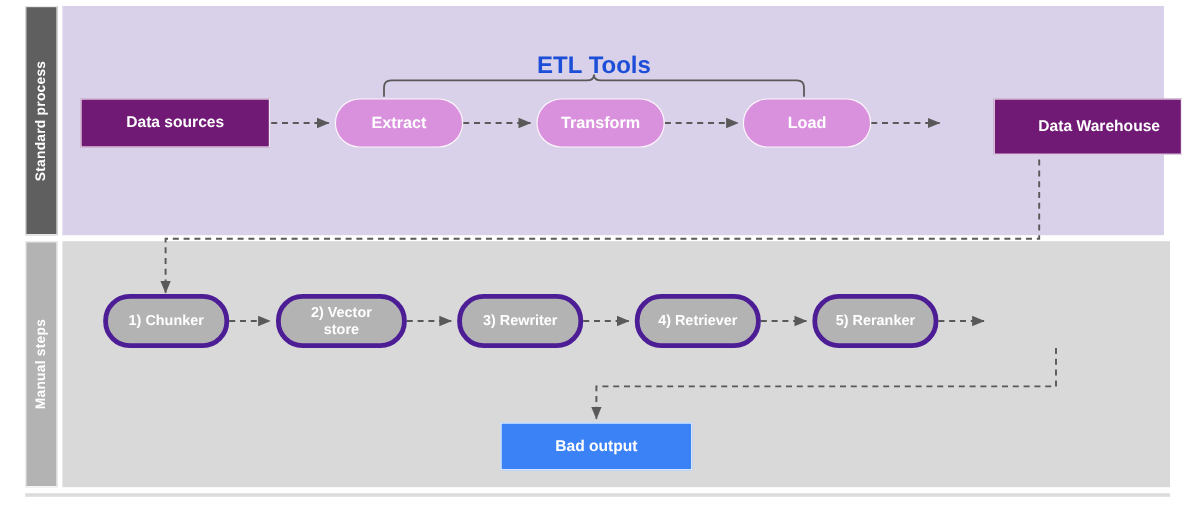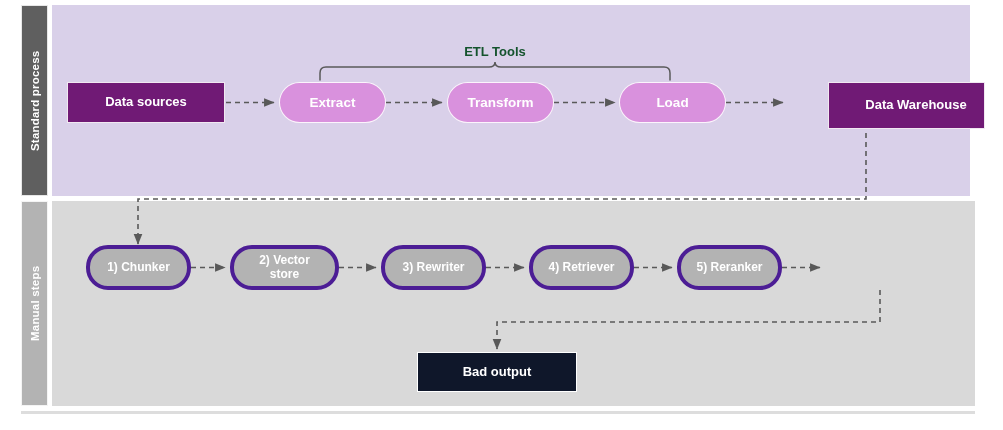"ETL Tools" #etl-tools-label { color: #14532d -> #1d4ed8; font-size: 13px -> 20px }
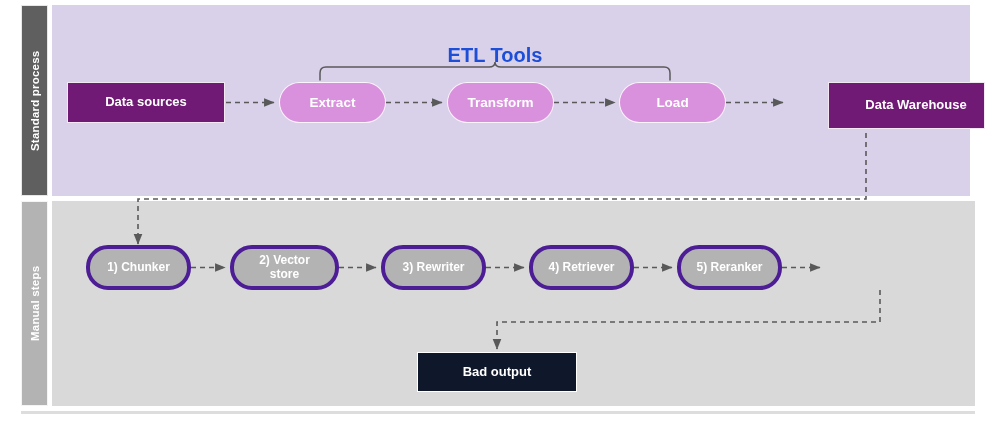"Bad output" .box-bad { background: #0f172a -> #3b82f6 }
